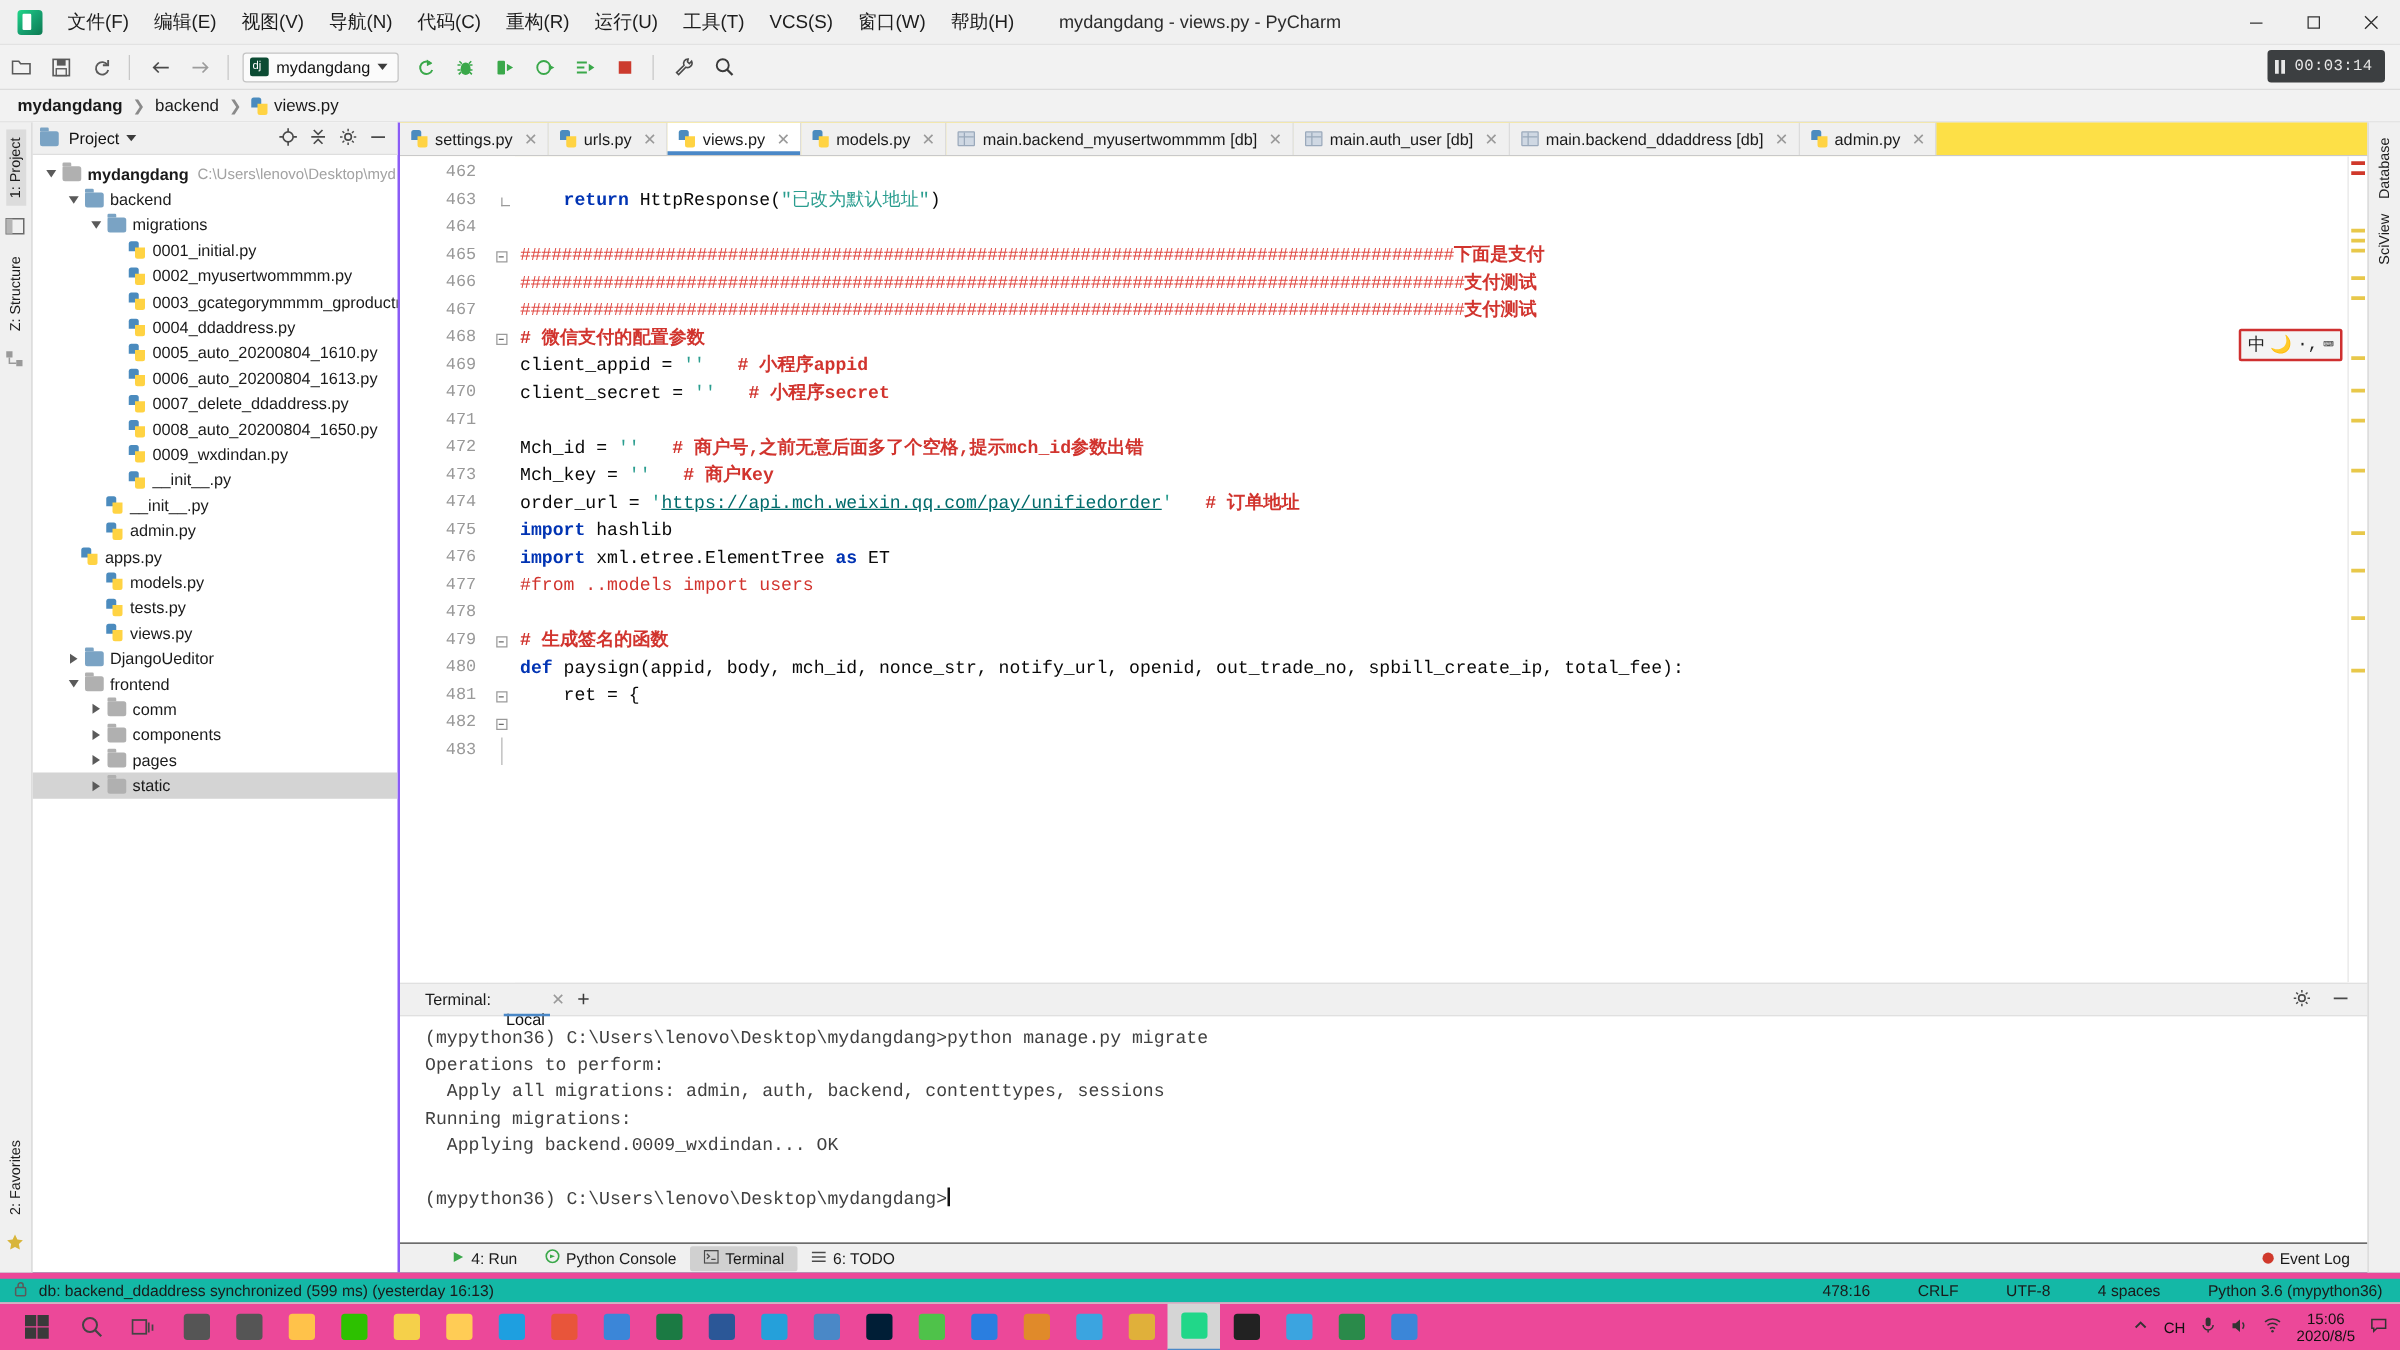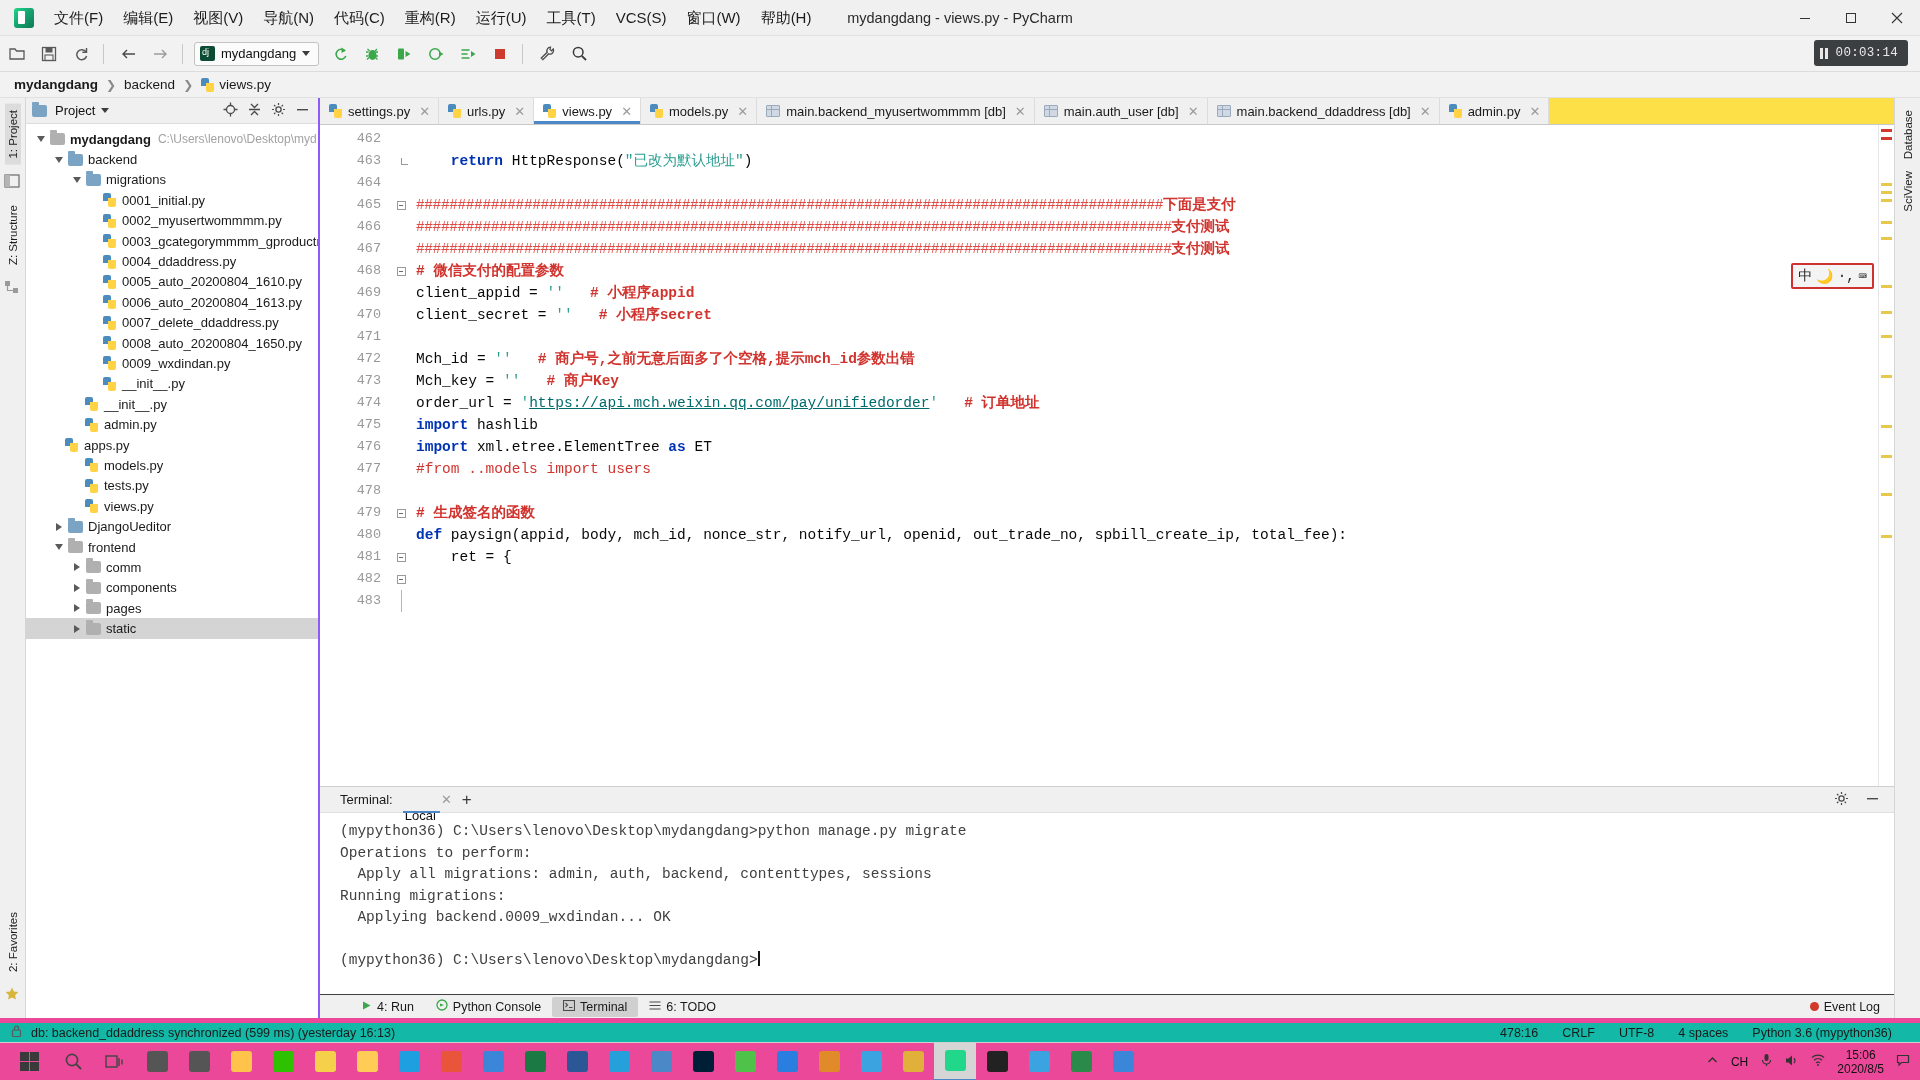"478:16" .sb-right { gap: 24px -> 38px; padding-right: 28px -> 14px }
